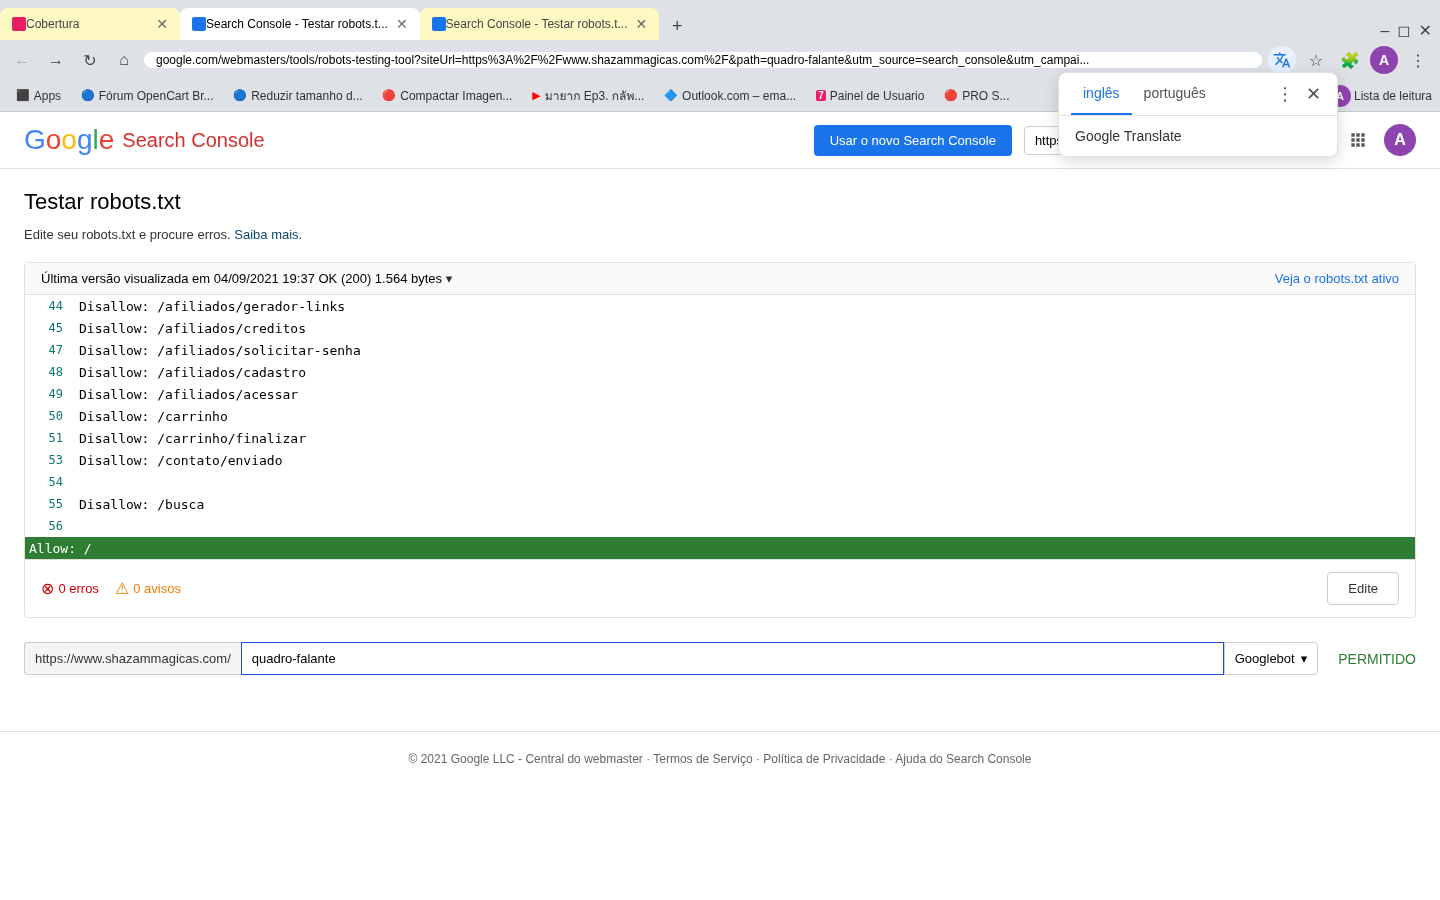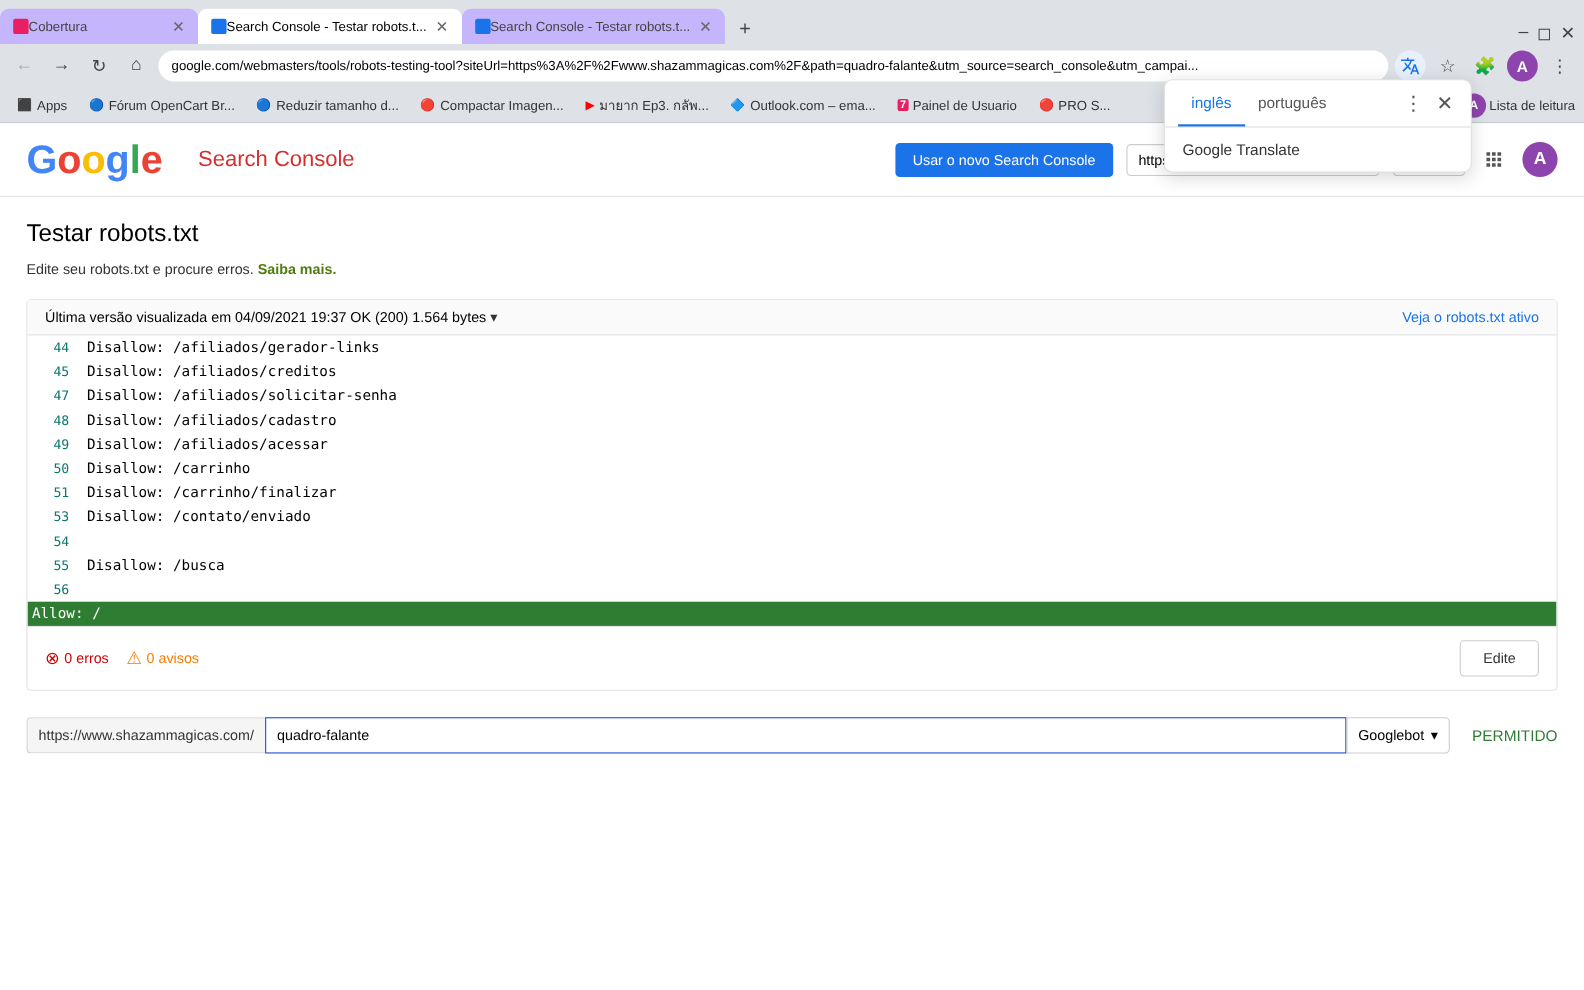"Cobertura" .tab.inactive { background: #c4b5fd -> #fef9c3 }
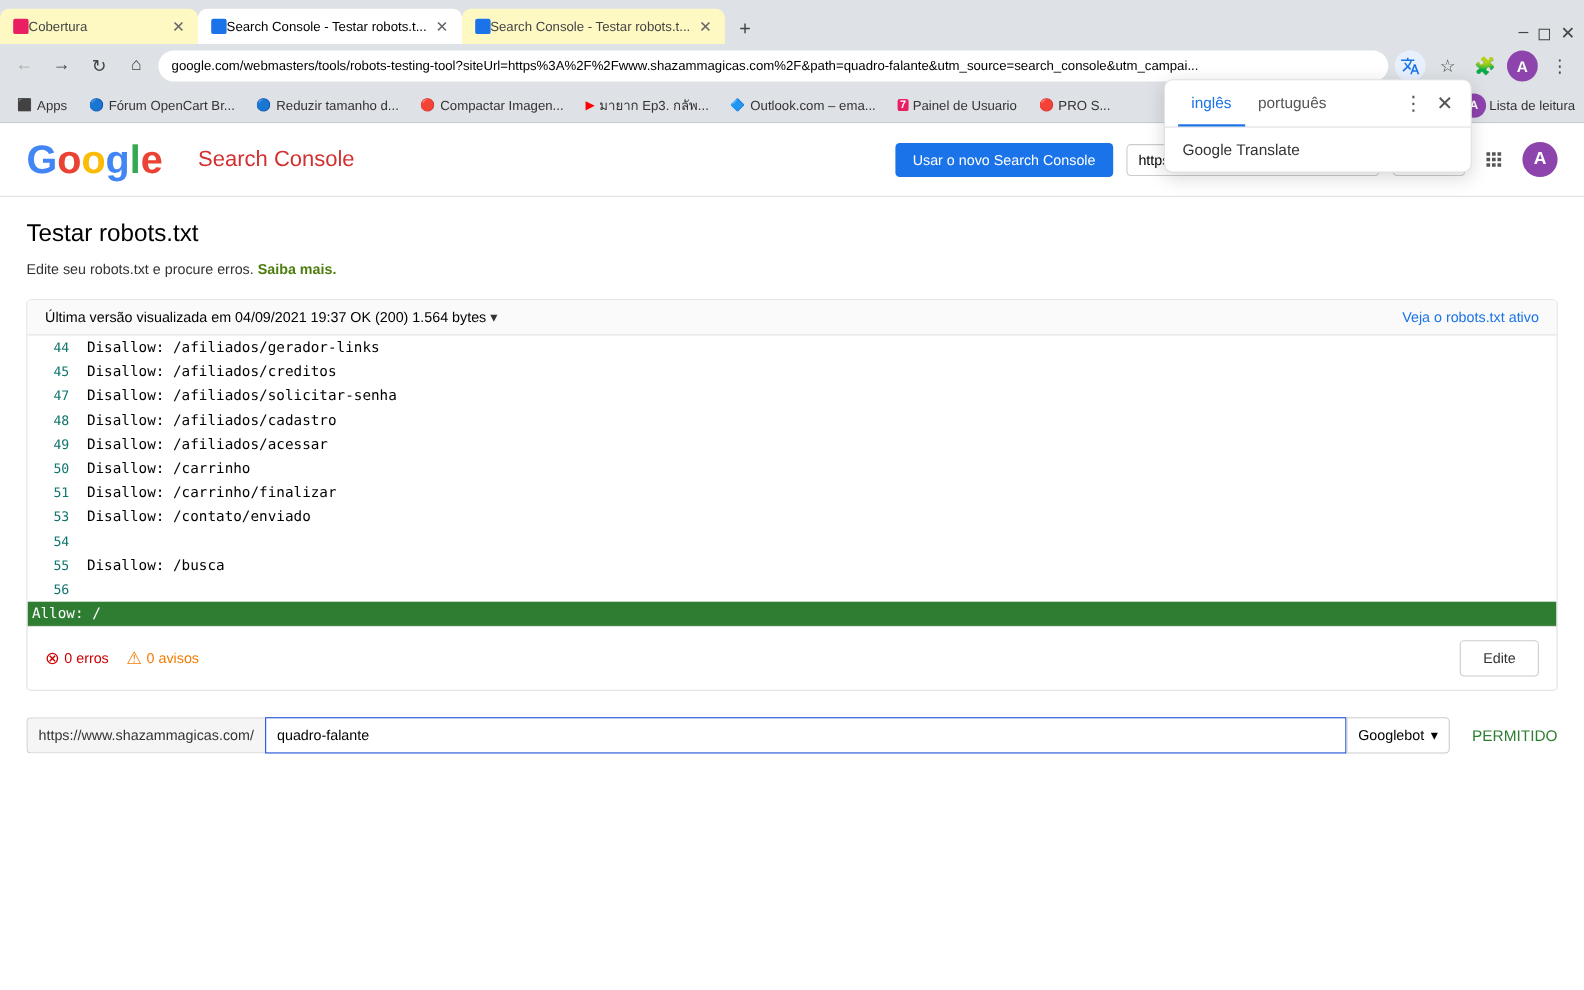"google.com/webmasters/tools/robots-testi" .address-input { height: 28px -> 16px }
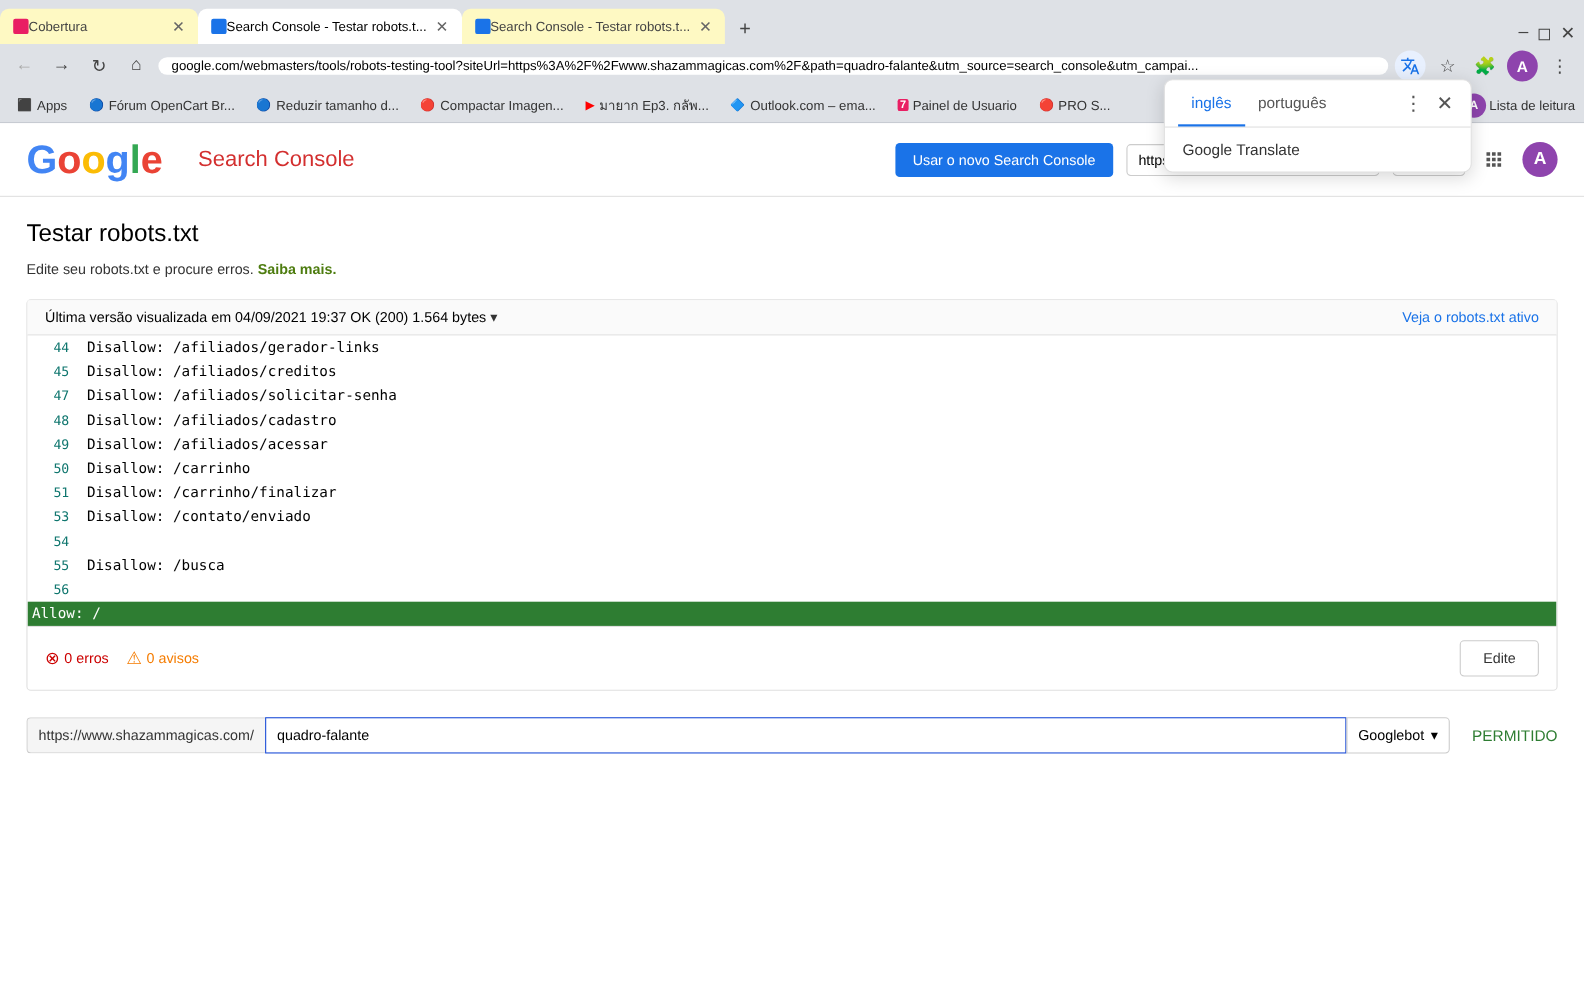"Google" .google-logo { font-size: 36px -> 28px; font-weight: bold -> normal; margin-right: 32px -> 8px }
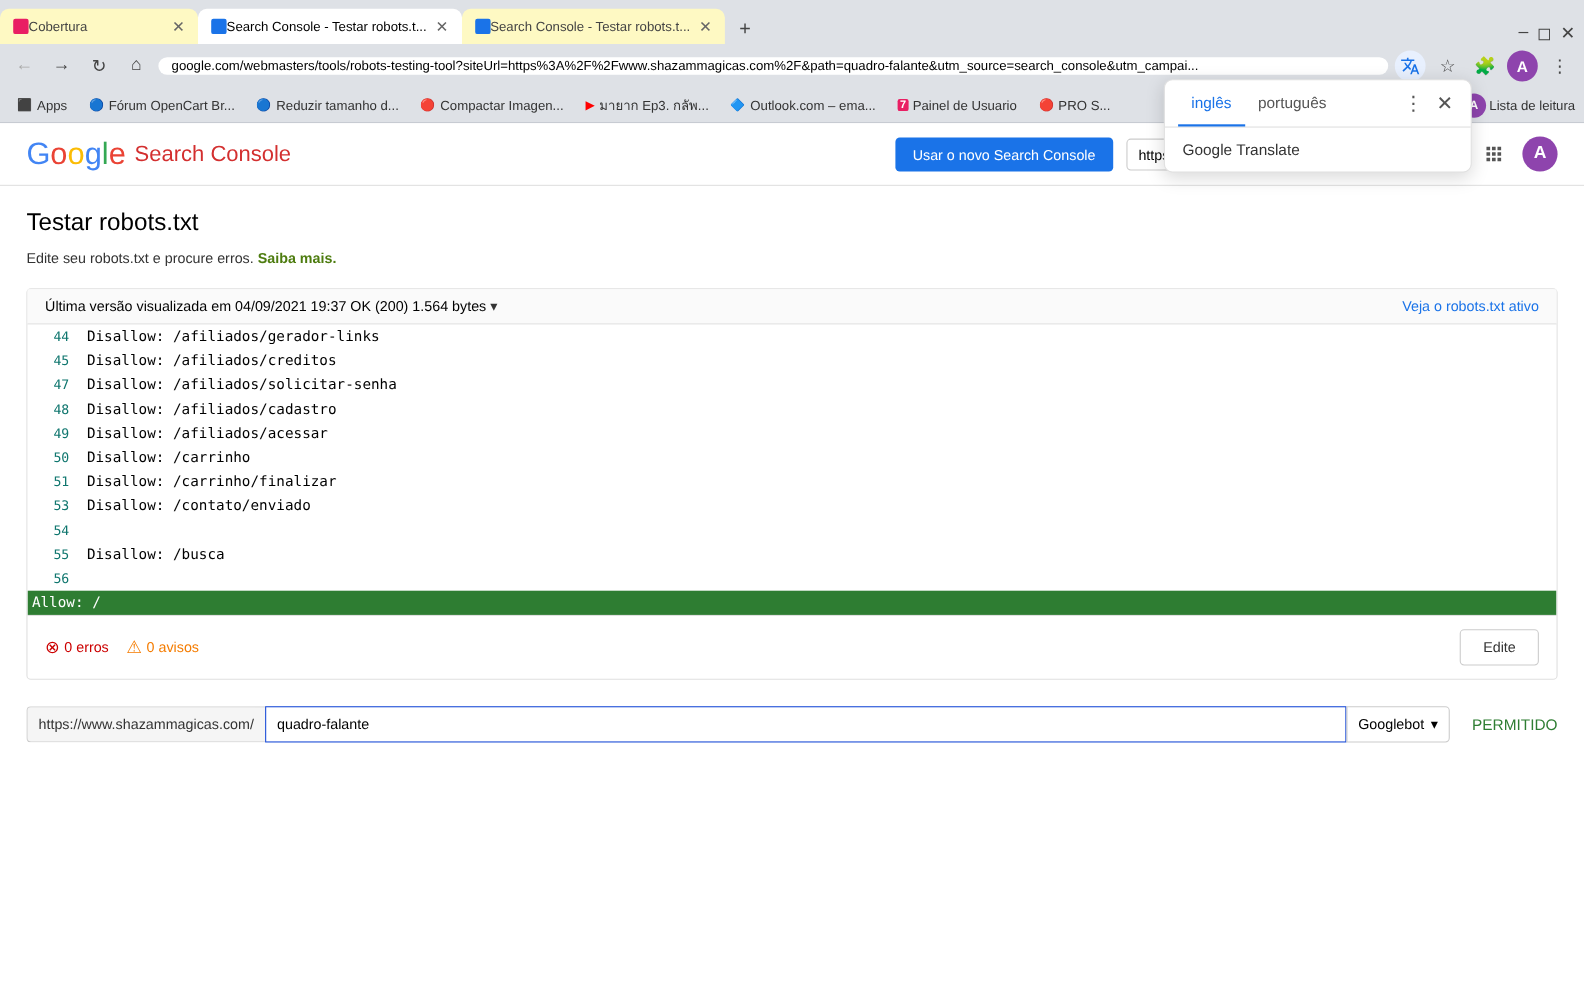"Saiba mais." .page-desc a { color: #4d7c0f -> #0c4a6e; font-weight: bold -> none }
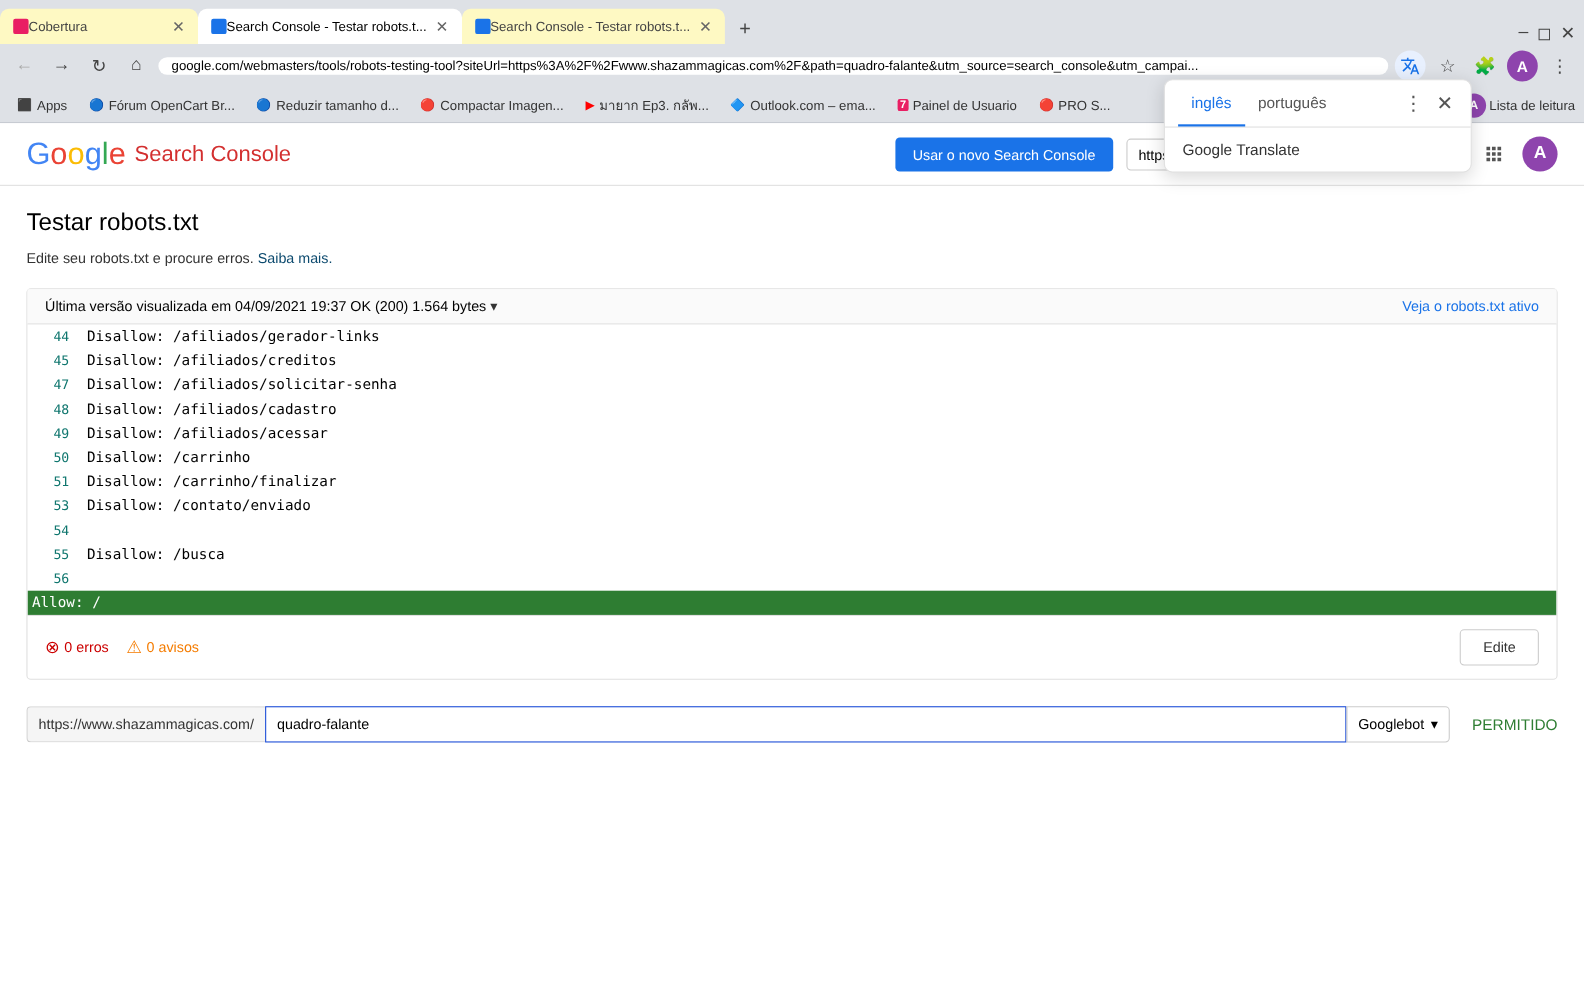"© 2021 Google LLC -" div.page-footer { html: none -> <div> <span>© 2021 Google LLC - Central do webmaster · Termos de Serviço · Política de Privacidade · Ajuda do Search Console</span> </div> }
